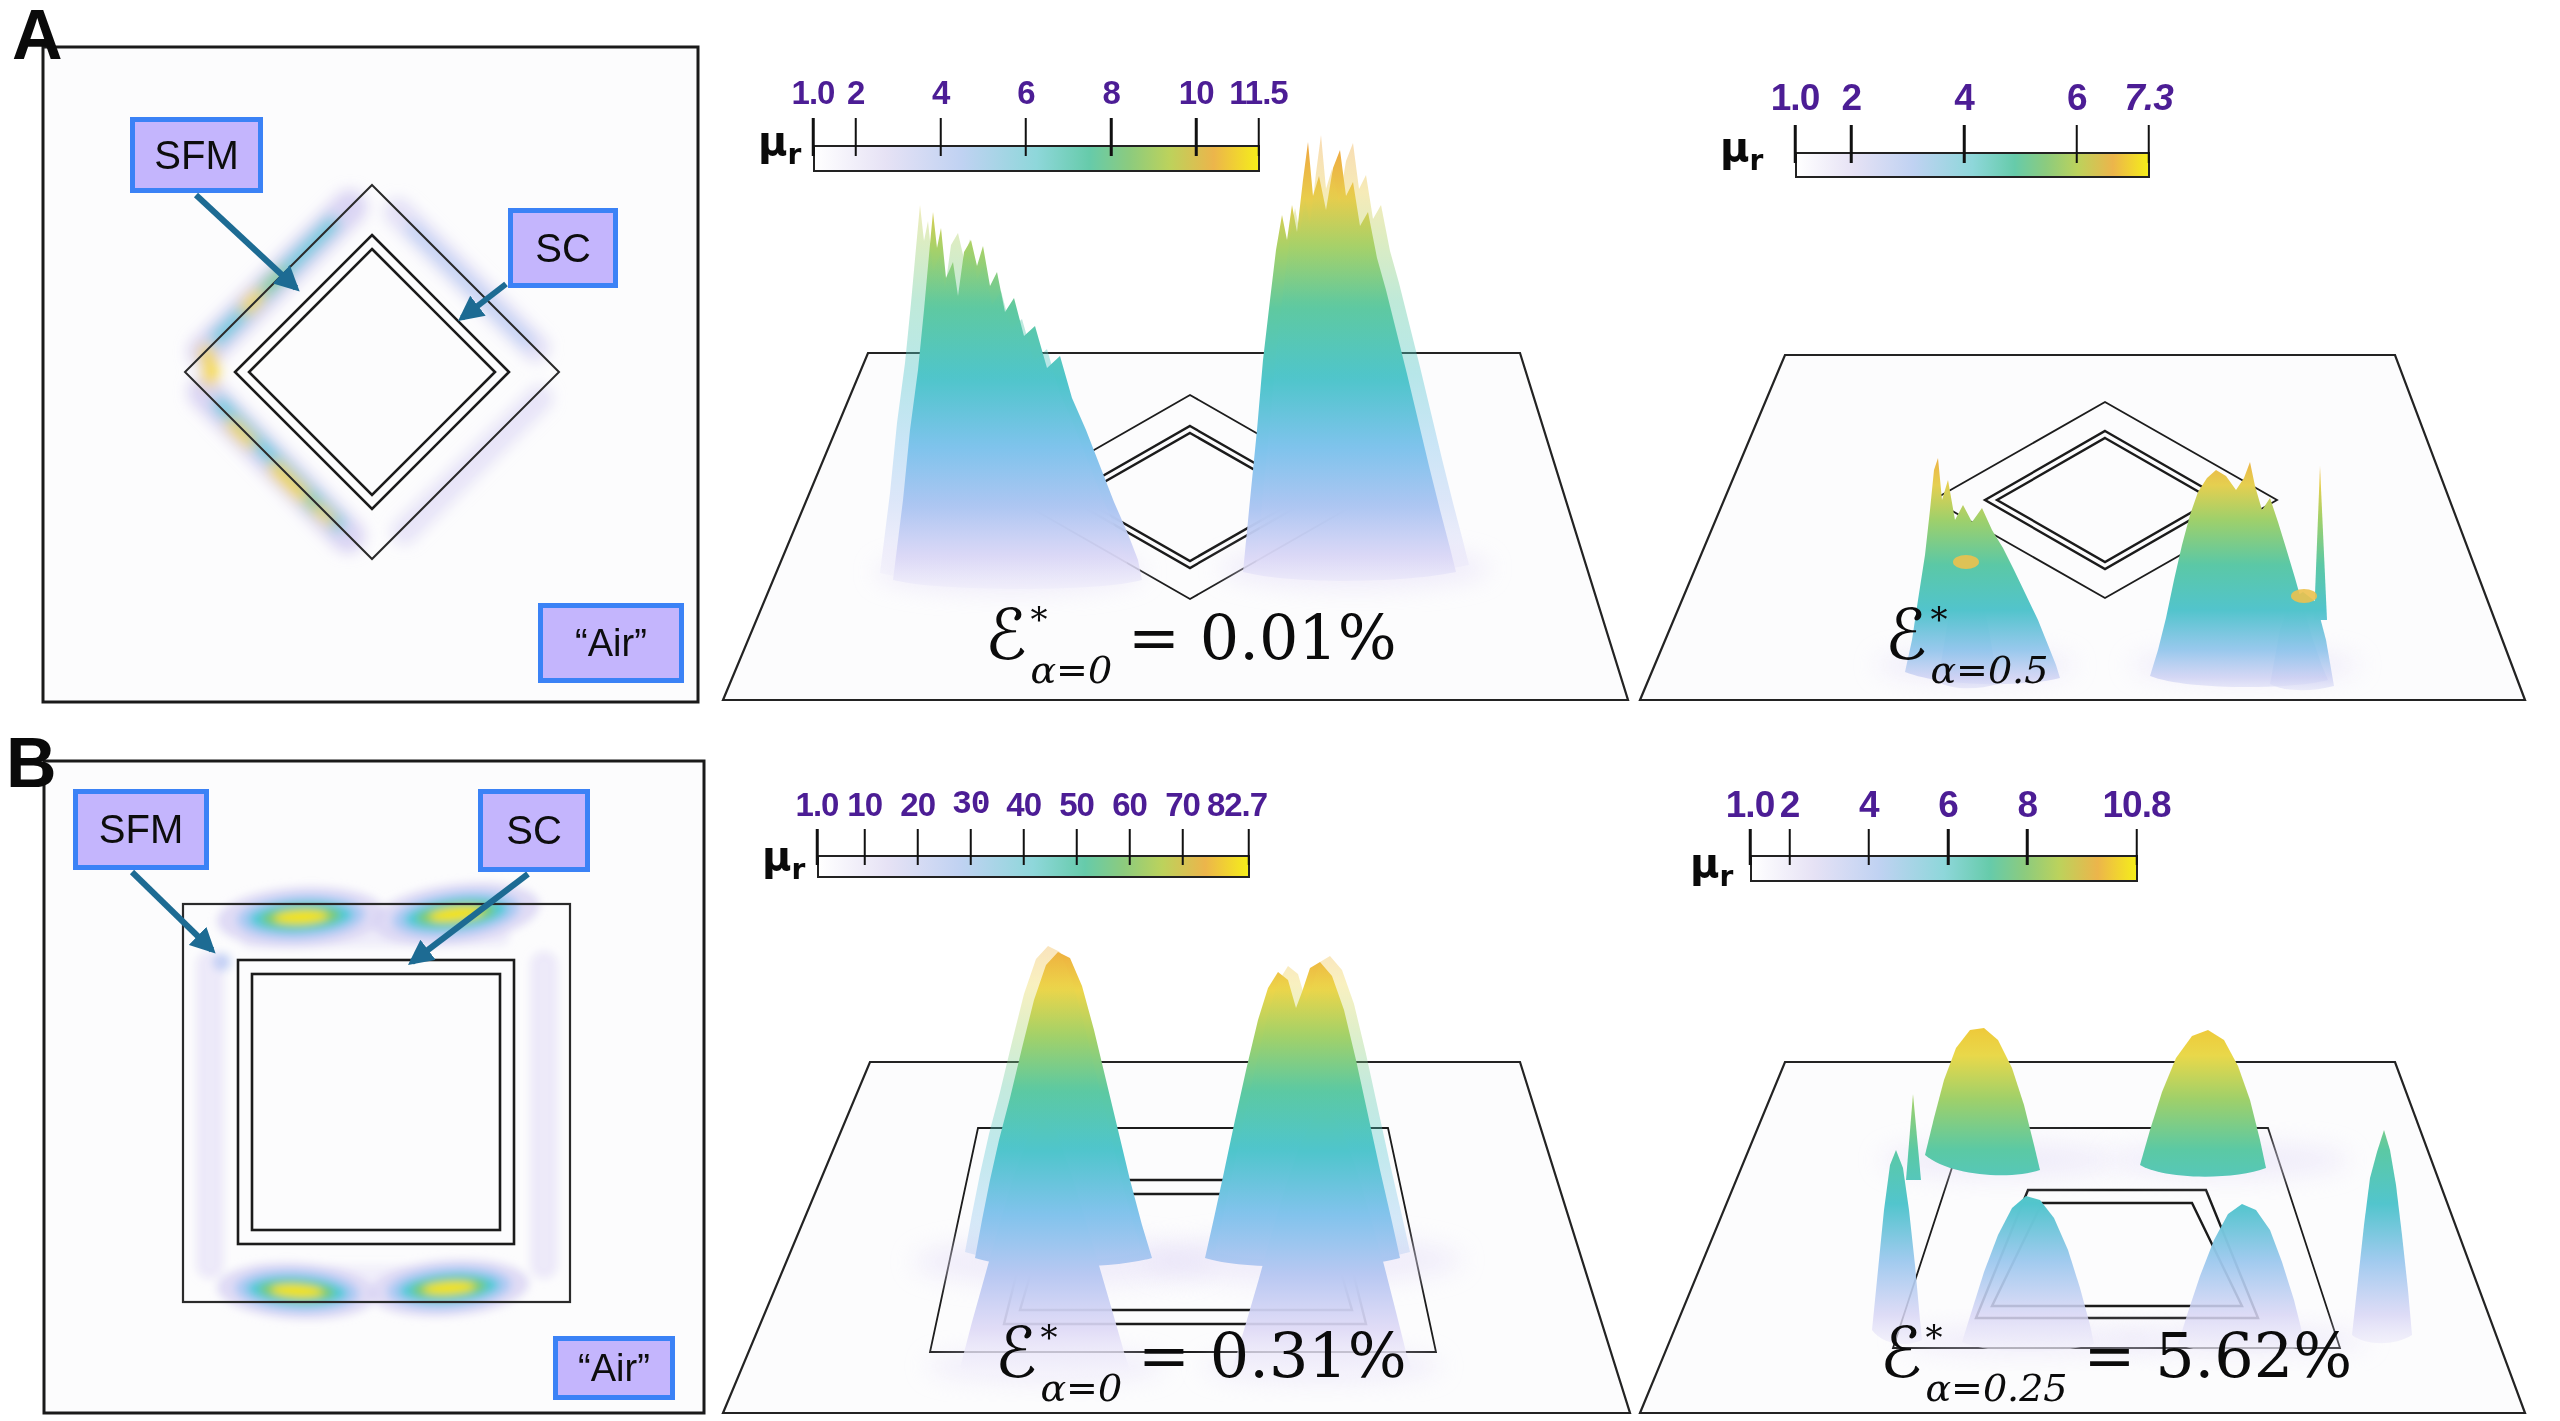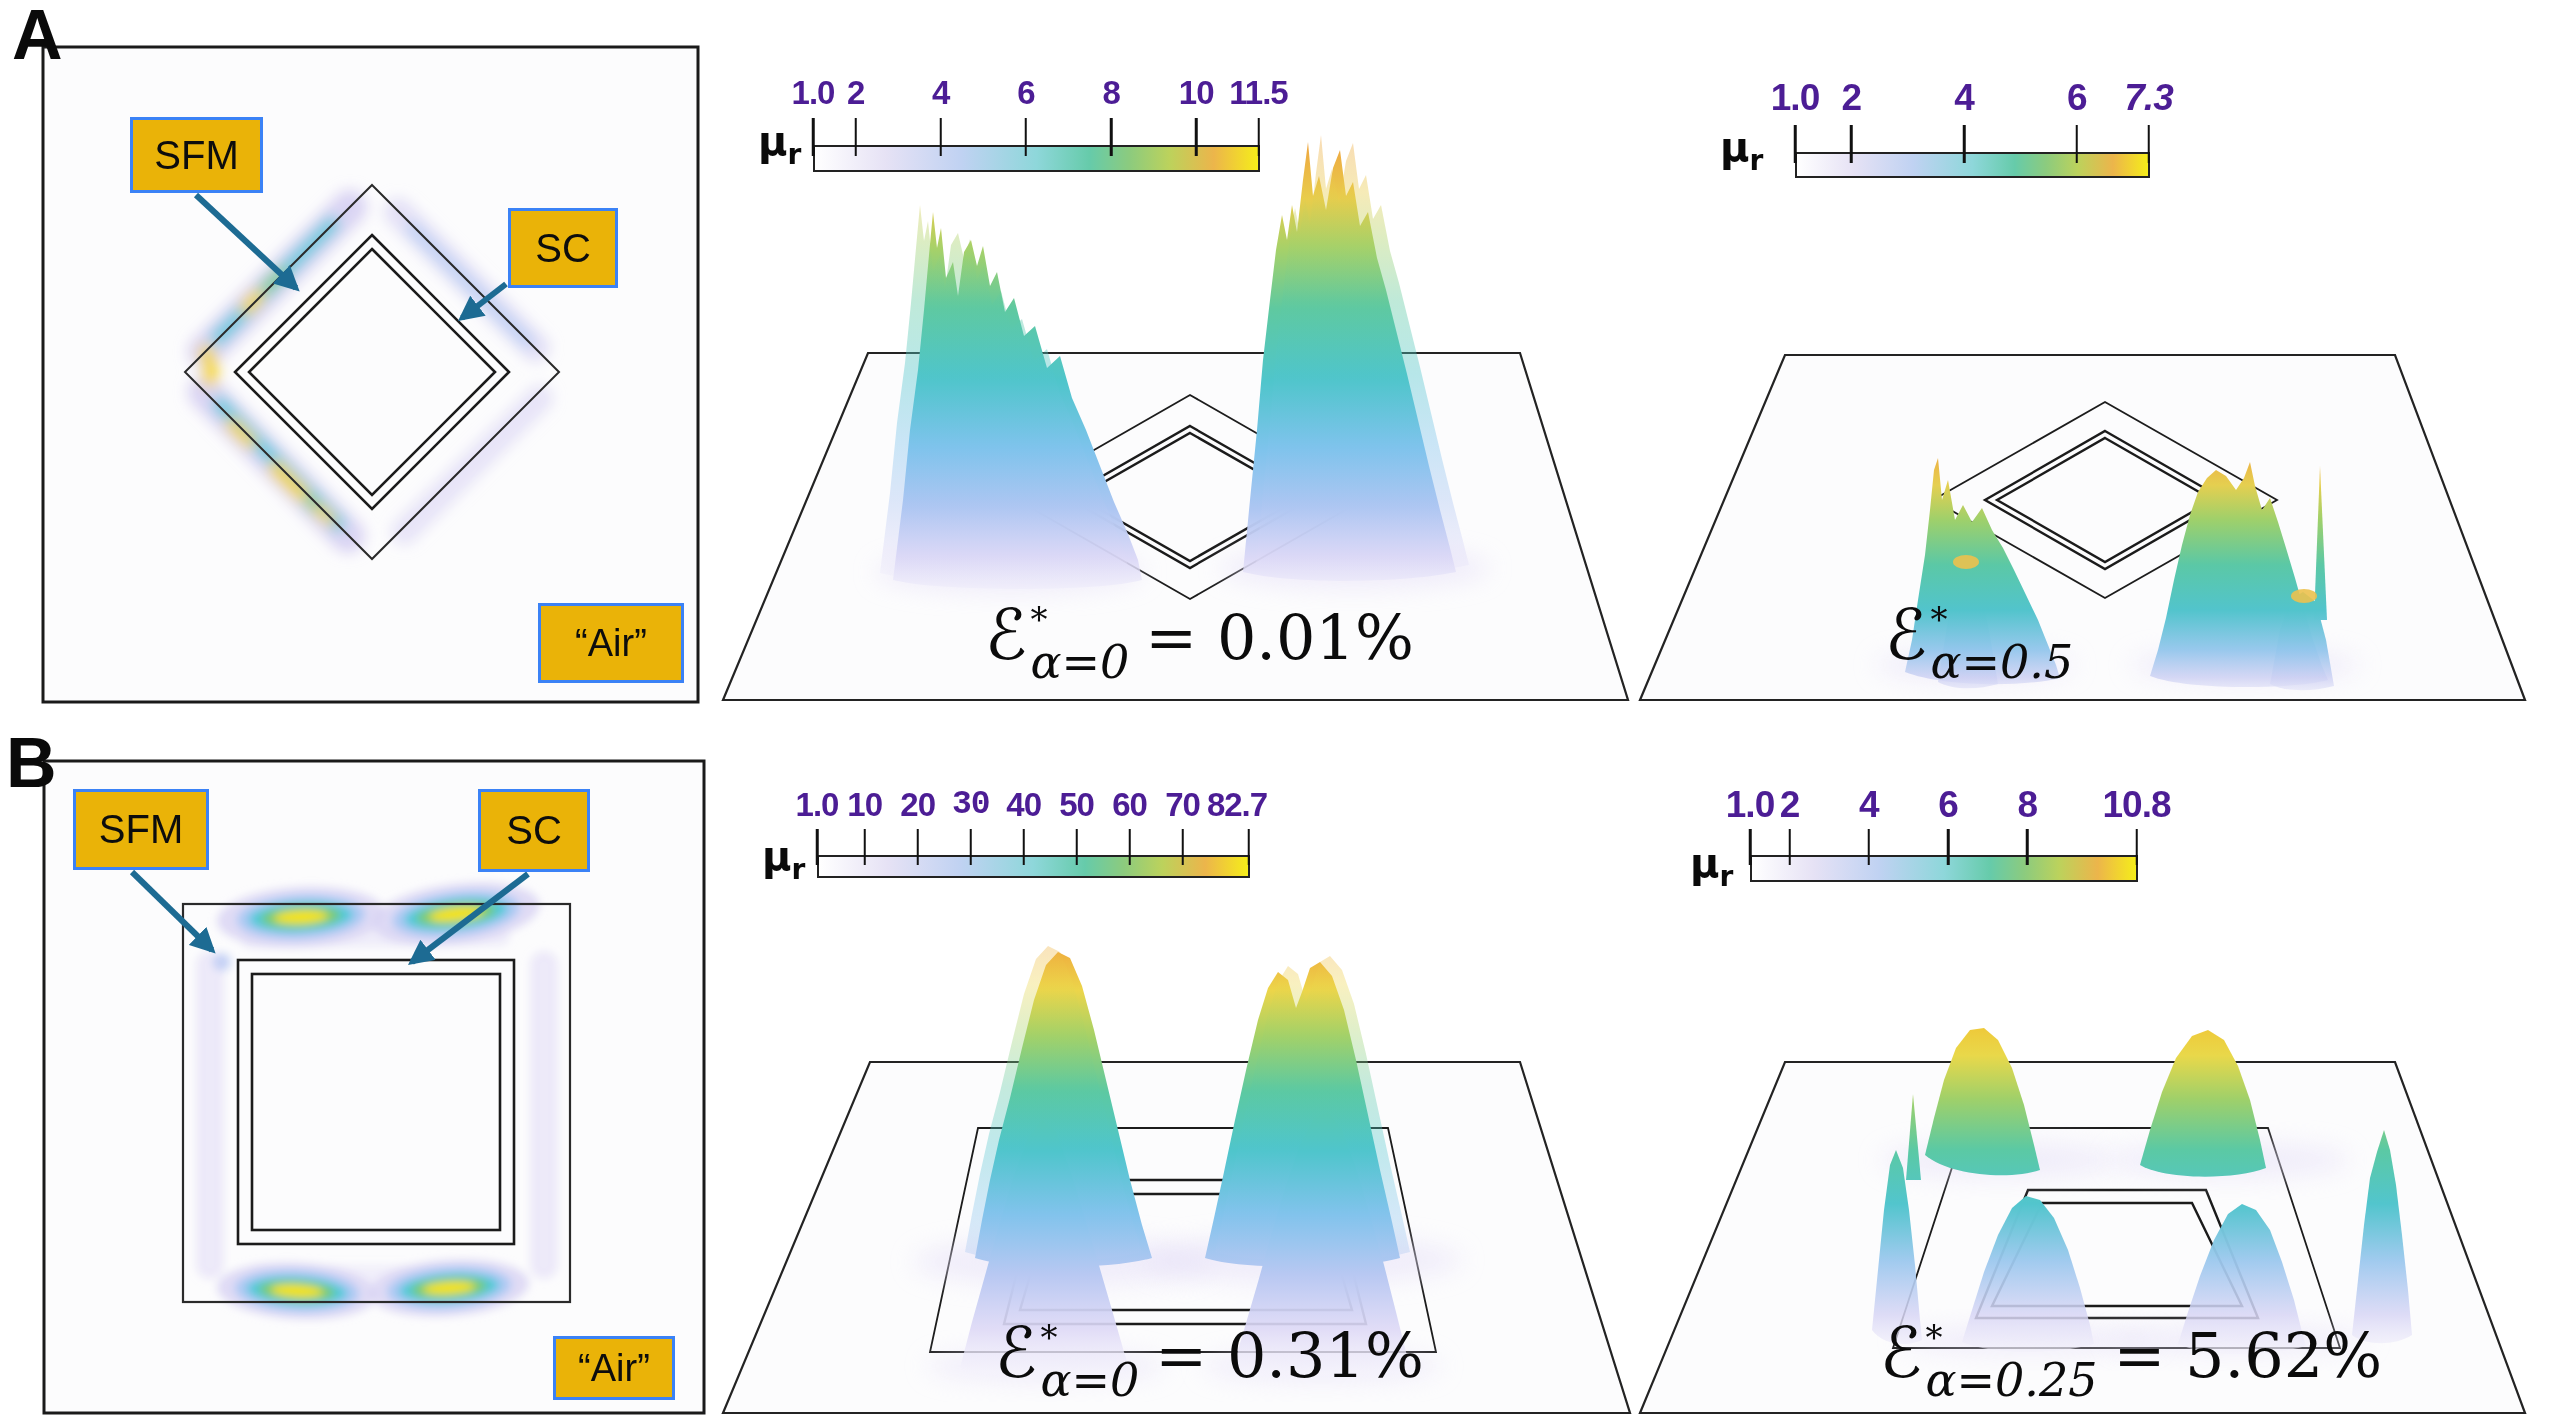"SFM" .tag { background: #eab308 -> #c4b5fd; border: 3px solid #3b82f6 -> 5px solid #3b82f6 }
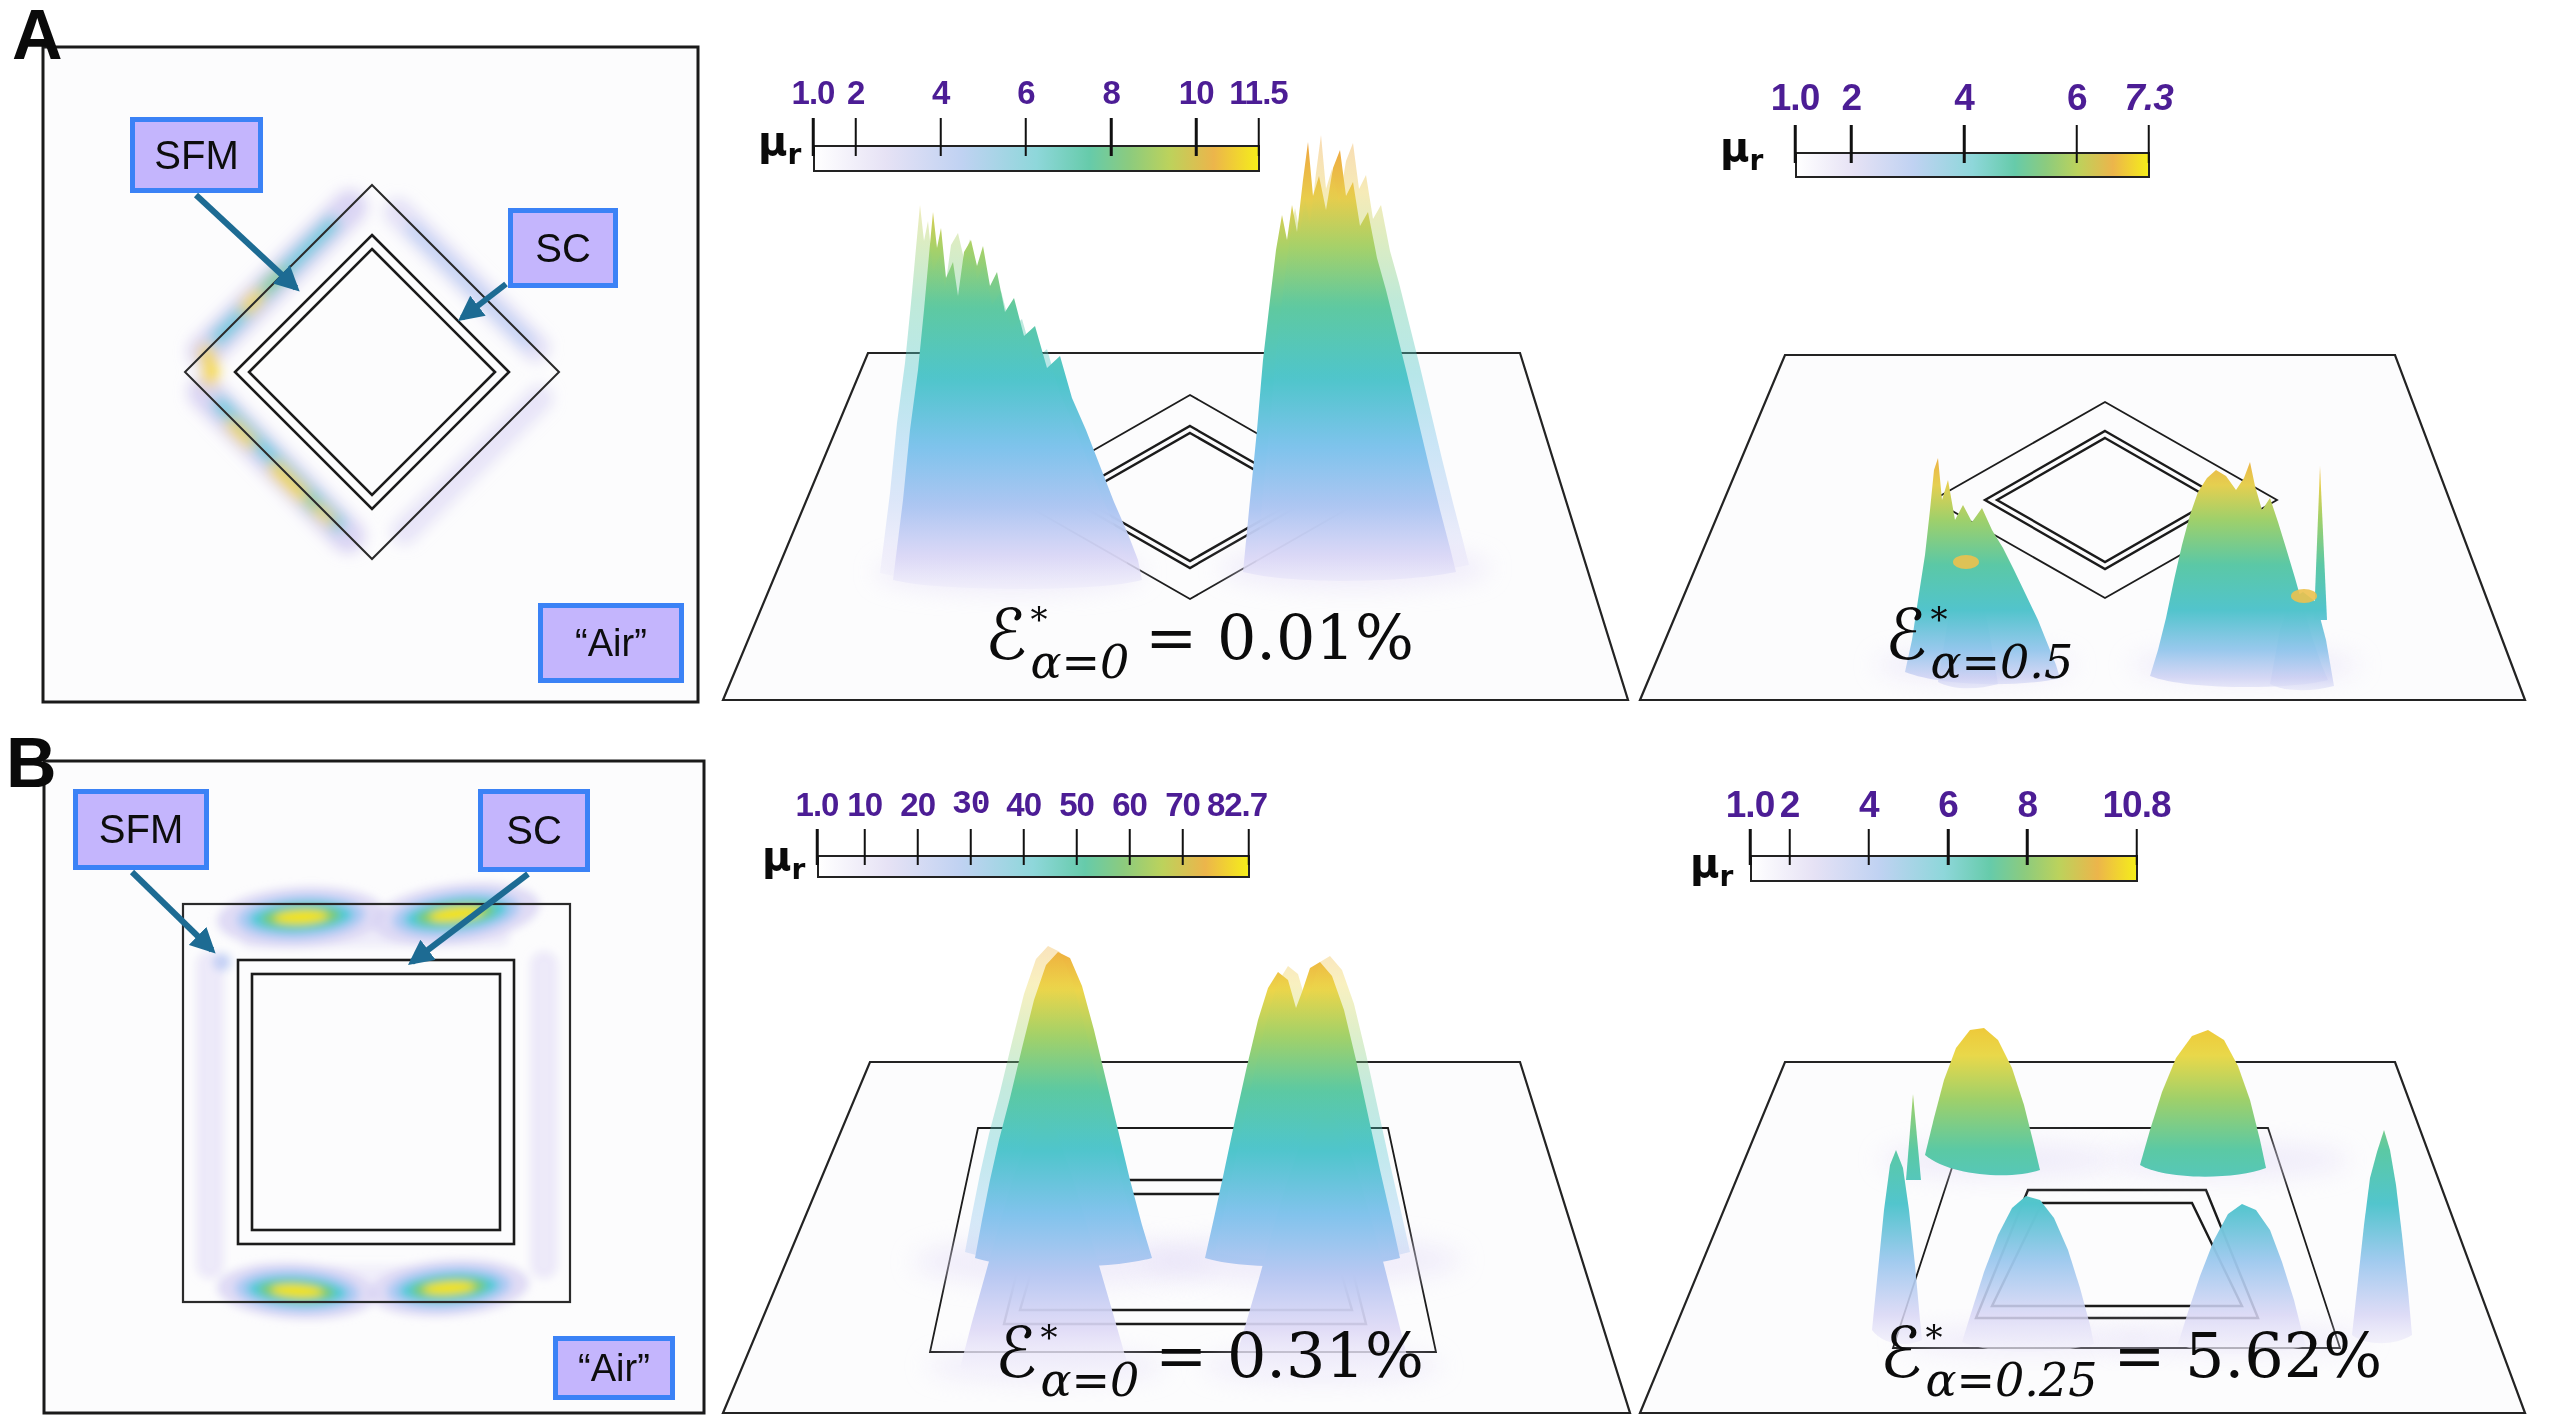"α=0" .f-sub { font-size: 46px -> 38px; margin-top: none -> 12px }
